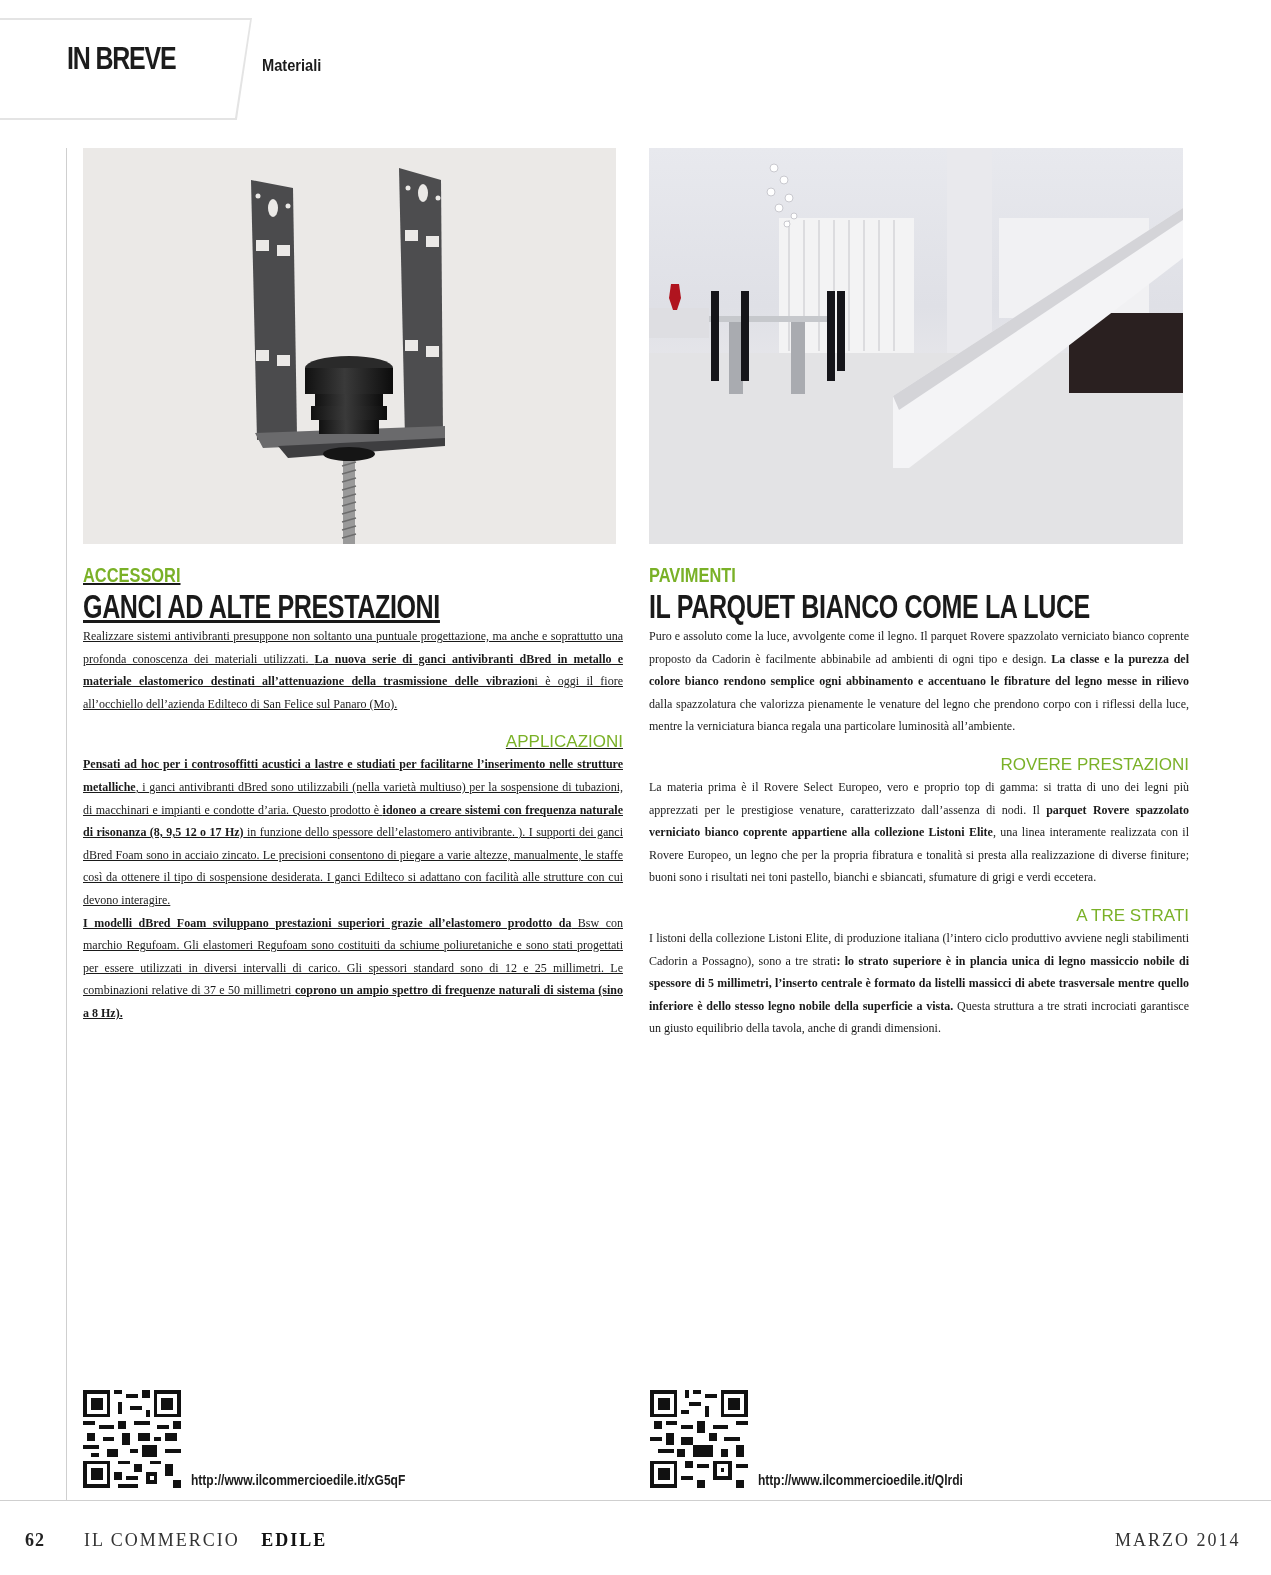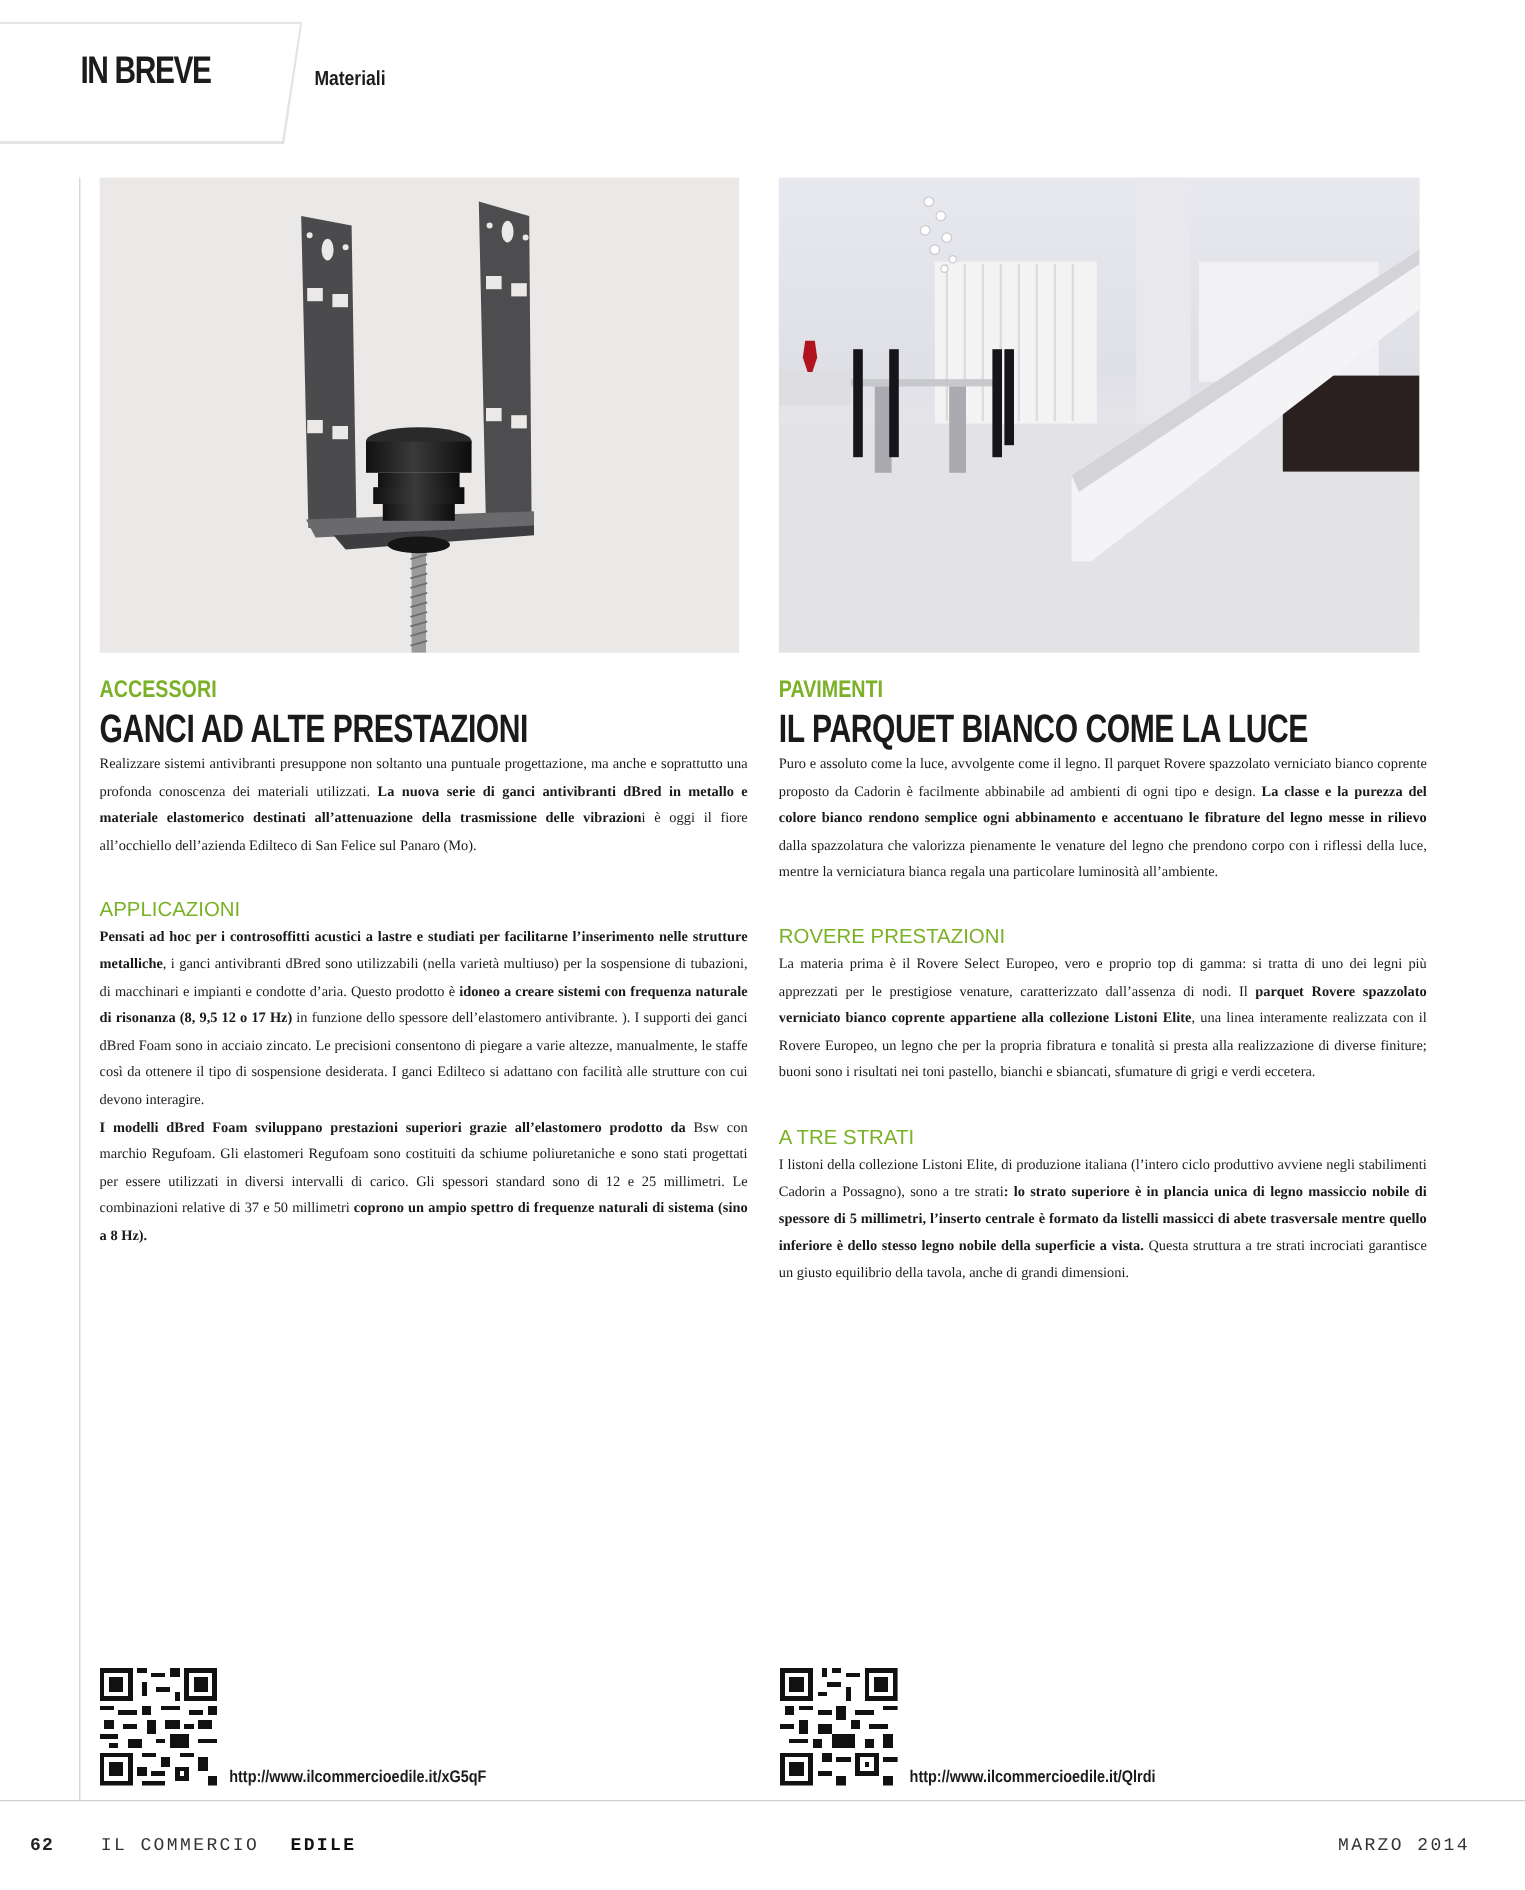"ACCESSORI" .col-left { text-decoration: none -> underline }
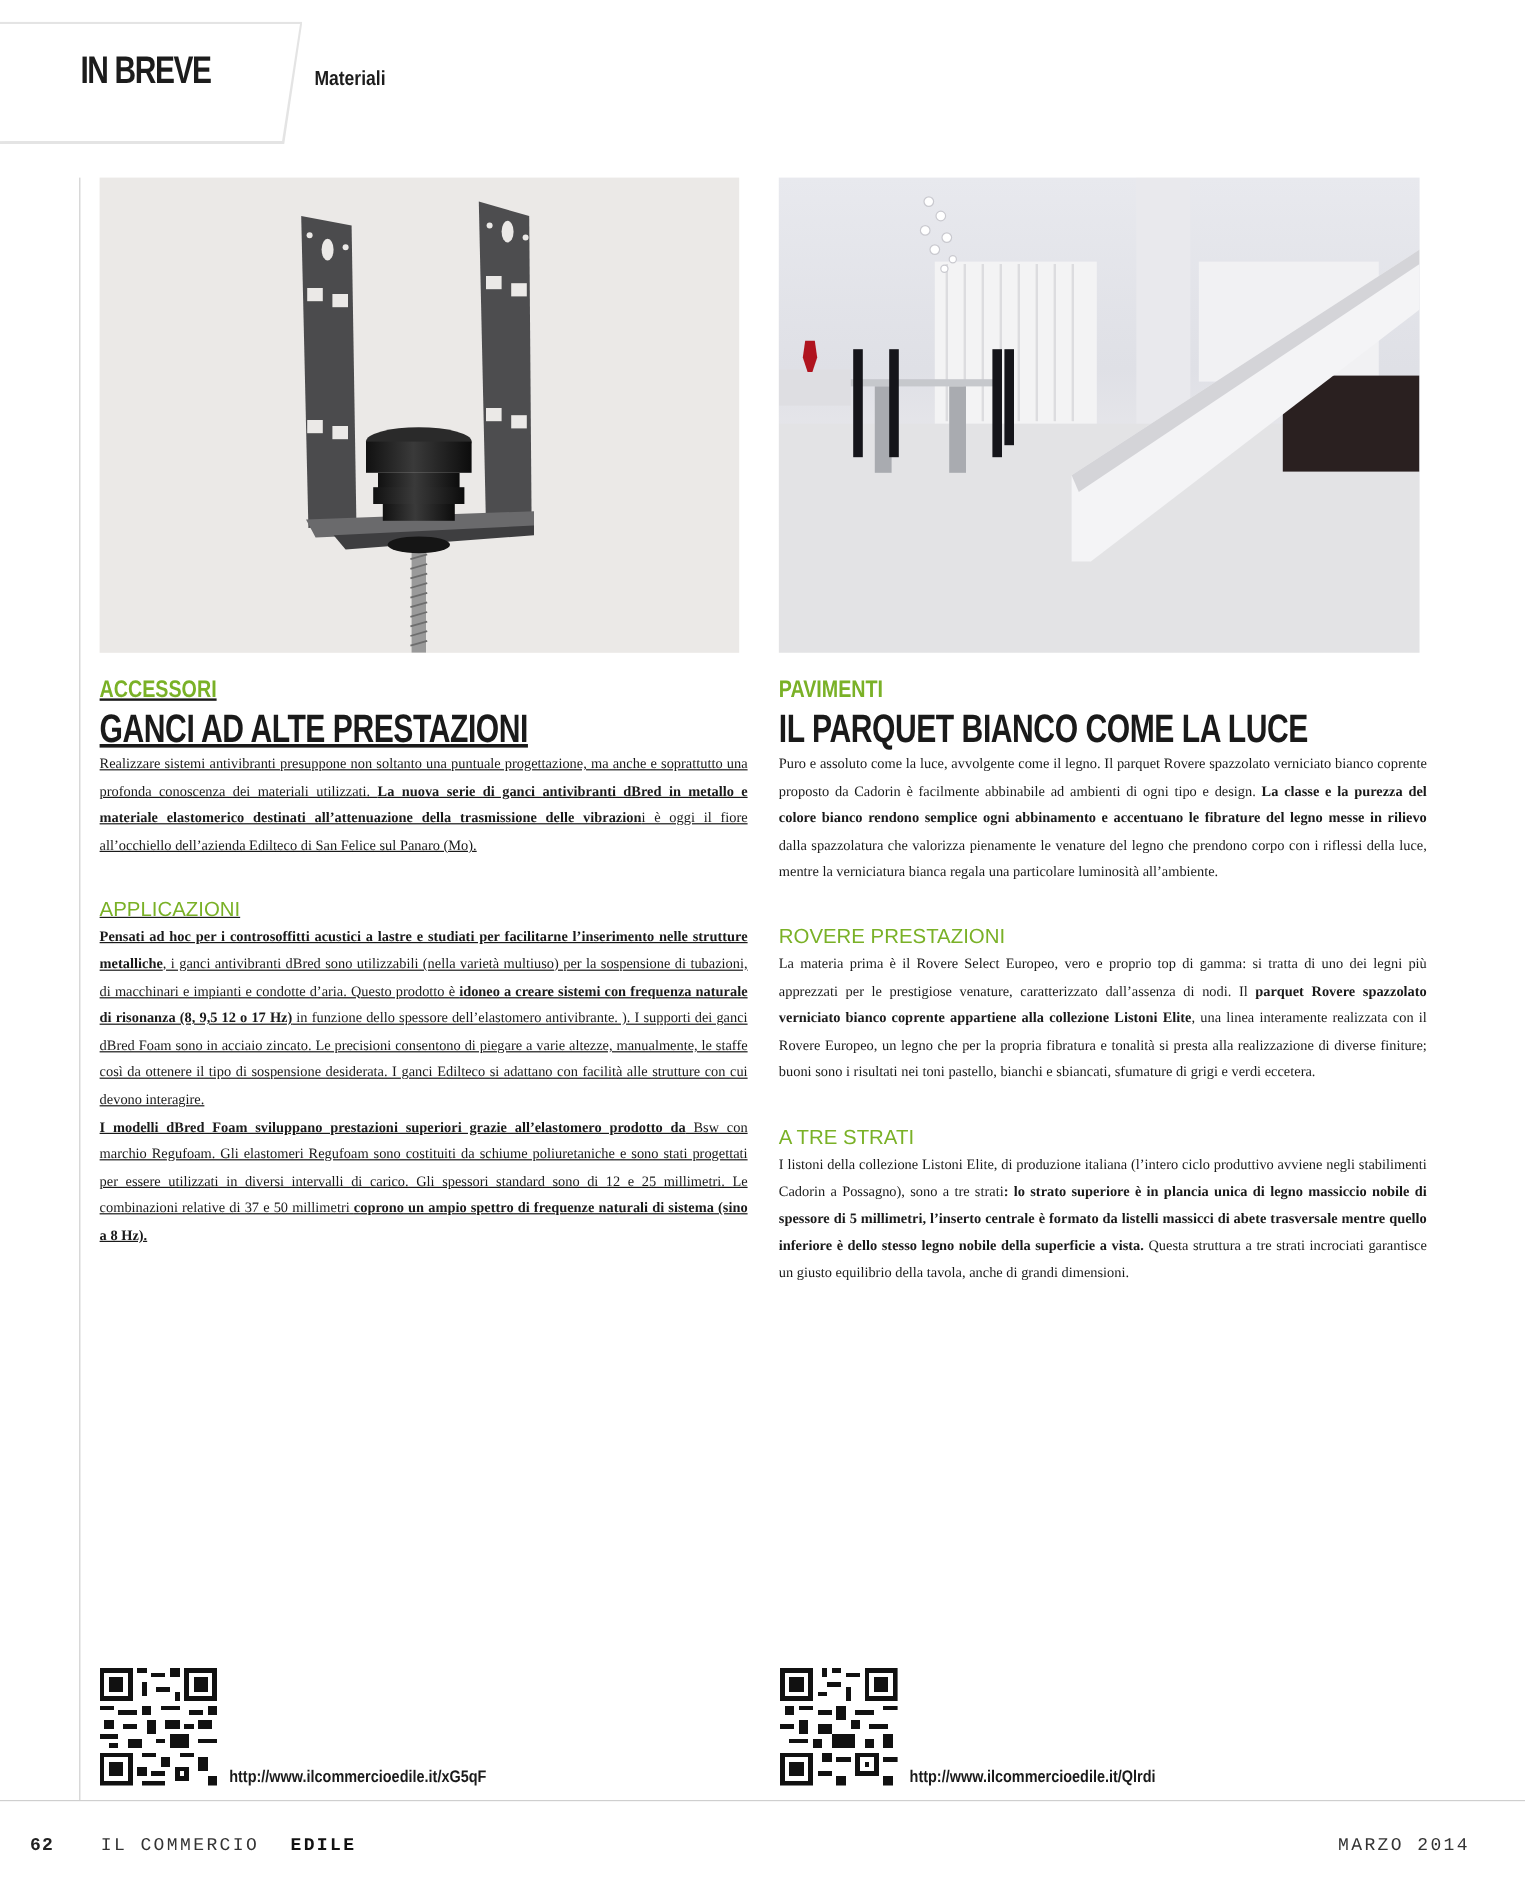"APPLICAZIONI" .sub { margin-top: 32px -> 16px; text-align: none -> right }
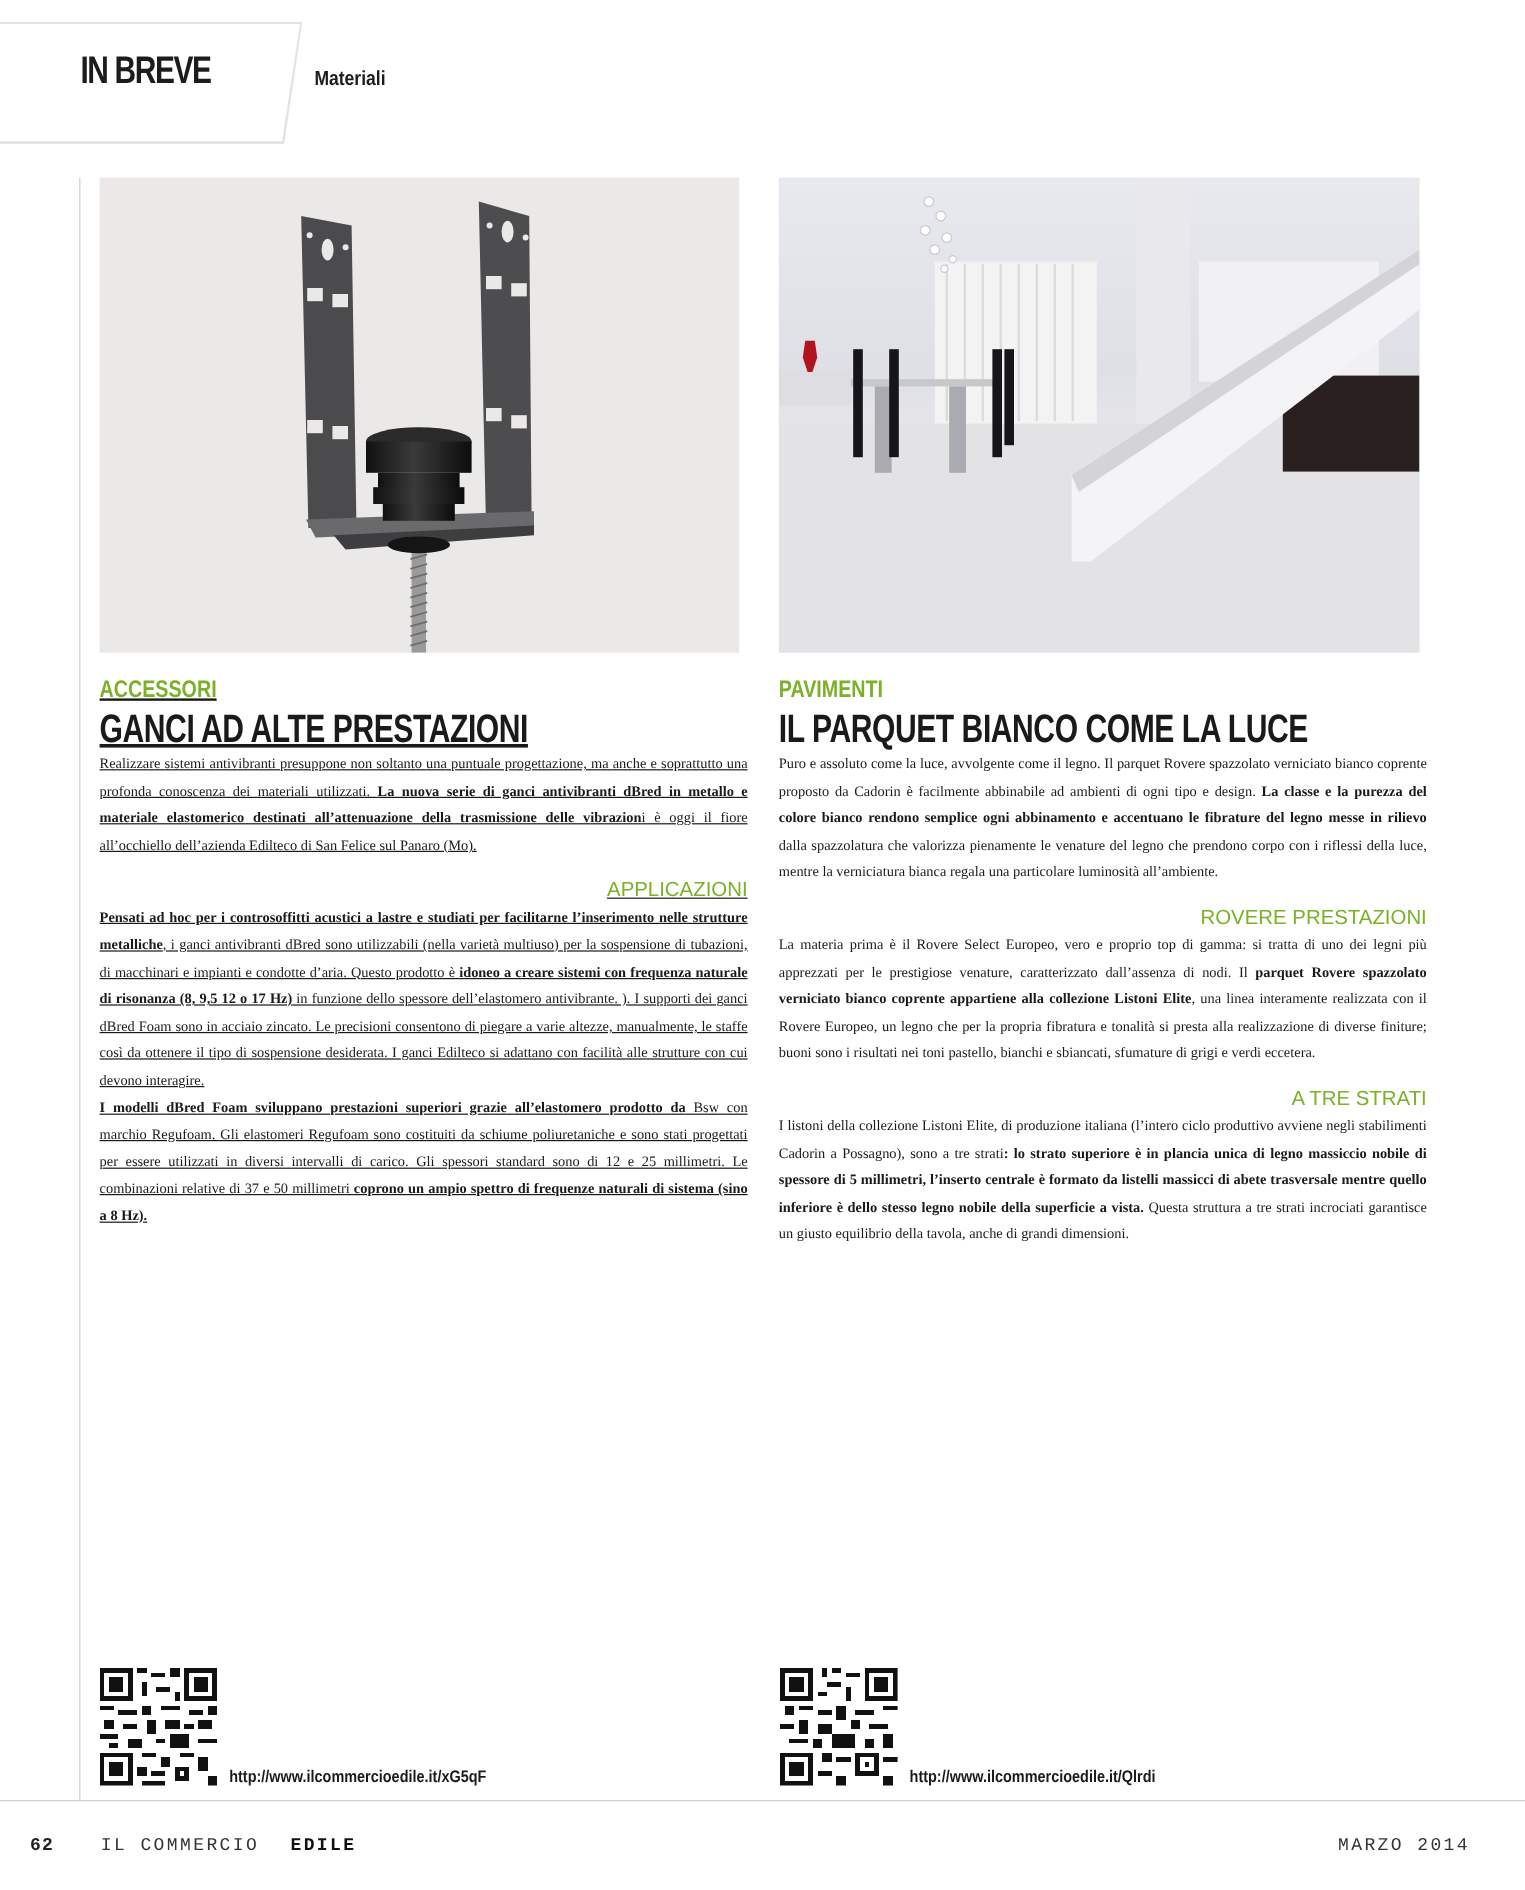"62" .footer { font-family: Liberation Mono, monospace -> Liberation Serif, serif; font-size: 15px -> 18px }
